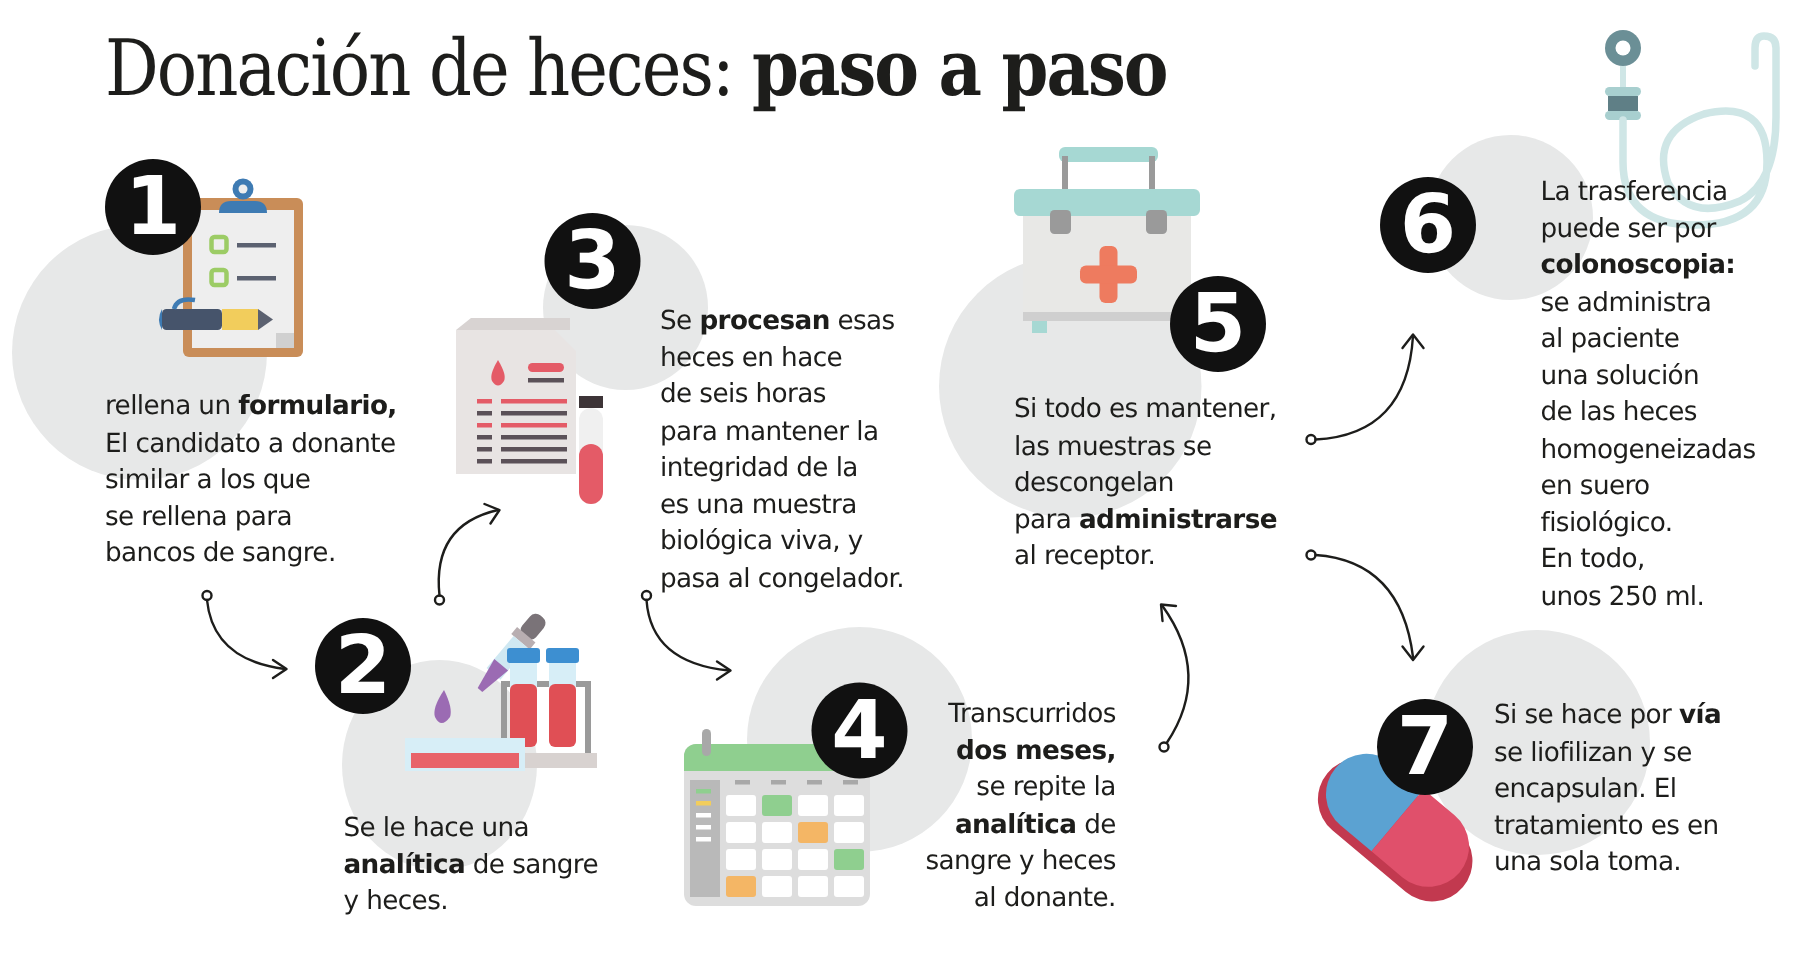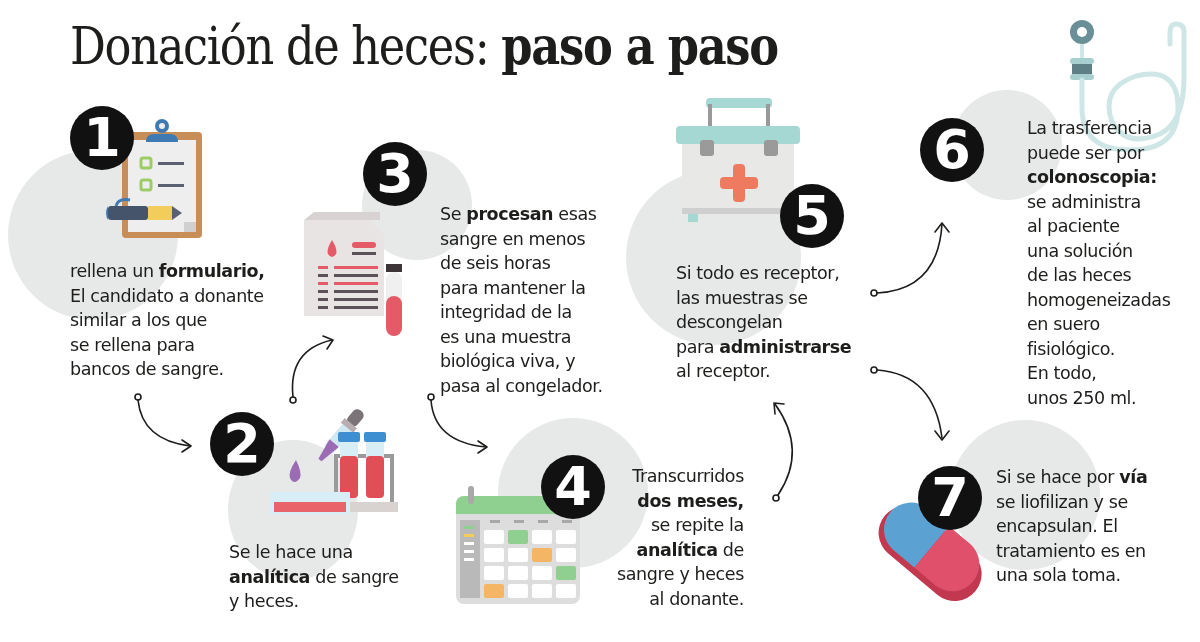"sangre en menos" span { text: sangre en menos -> heces en hace }
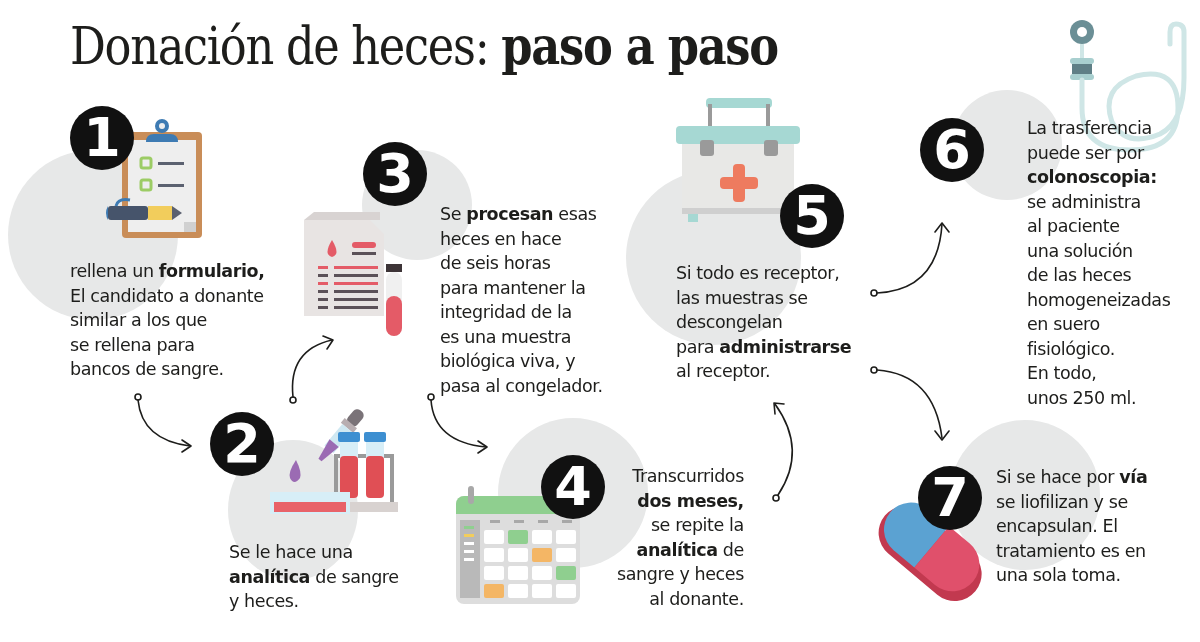"Si todo es receptor," span { text: receptor -> mantener }
